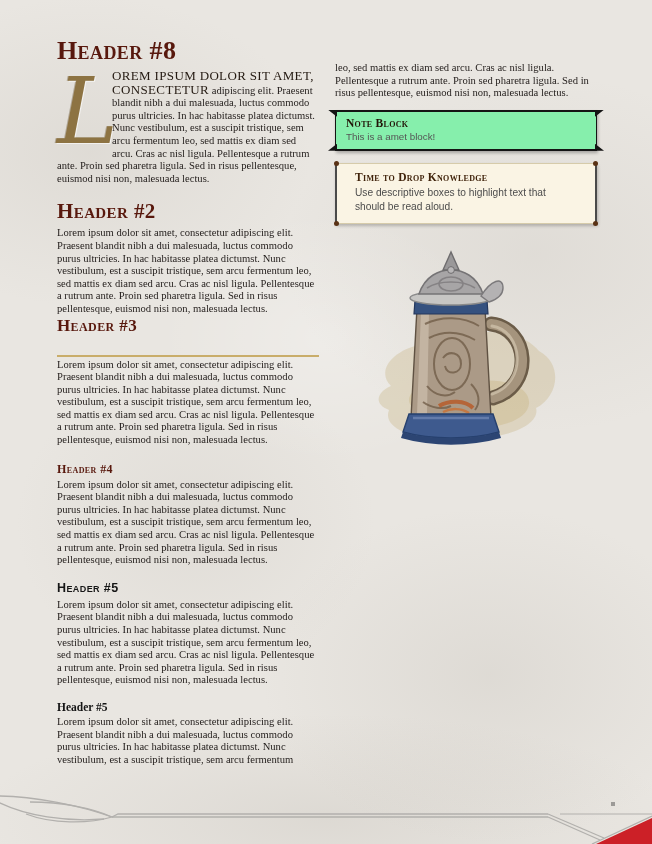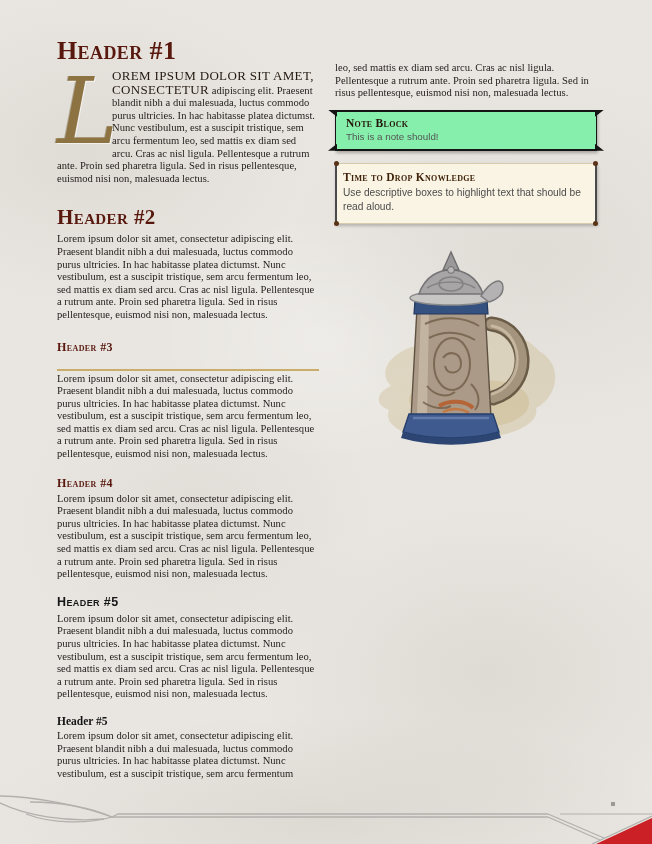"Header #1" h1 { text: 1 -> 8 }
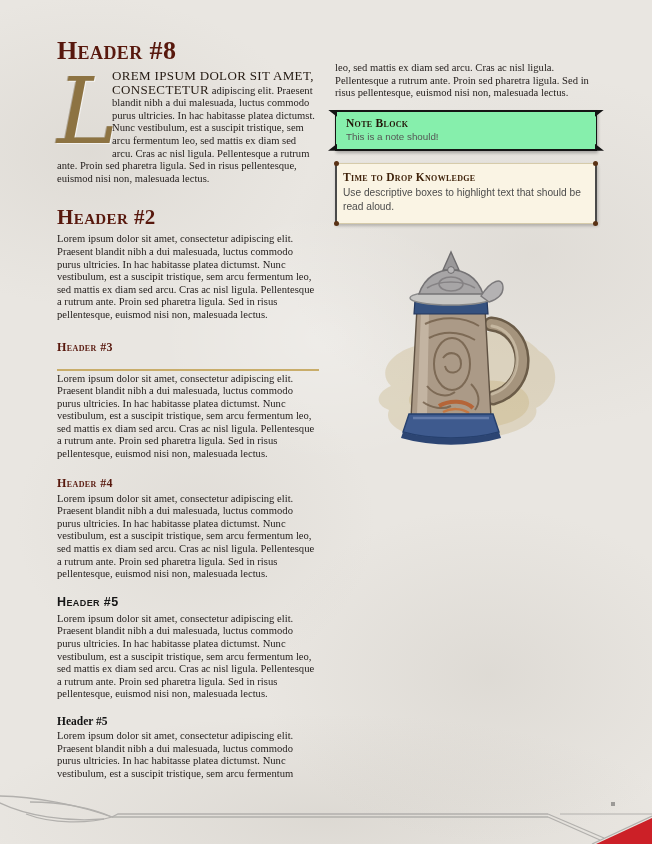"This is a note should!" div.note-body { text: note should -> amet block }
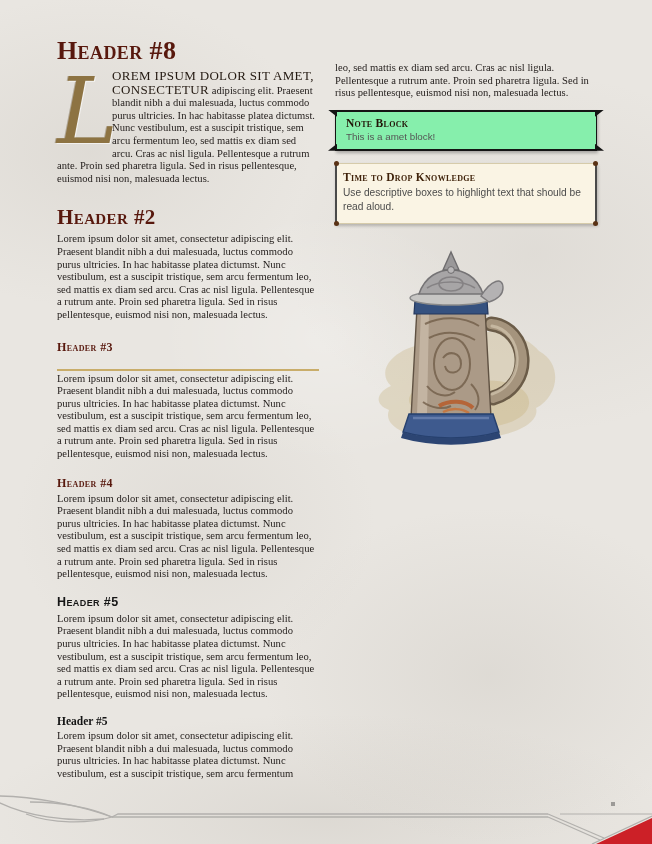"Time to Drop Knowledge" .desc { padding: 7px 6px 9px -> 7px 18px 9px }
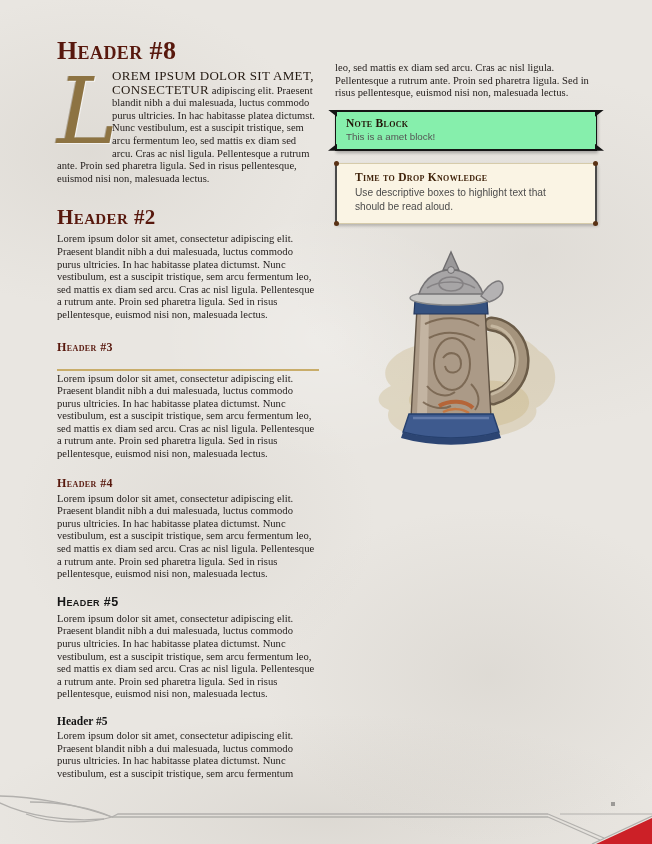"Header #2" h2 { margin-top: 20px -> 14px }
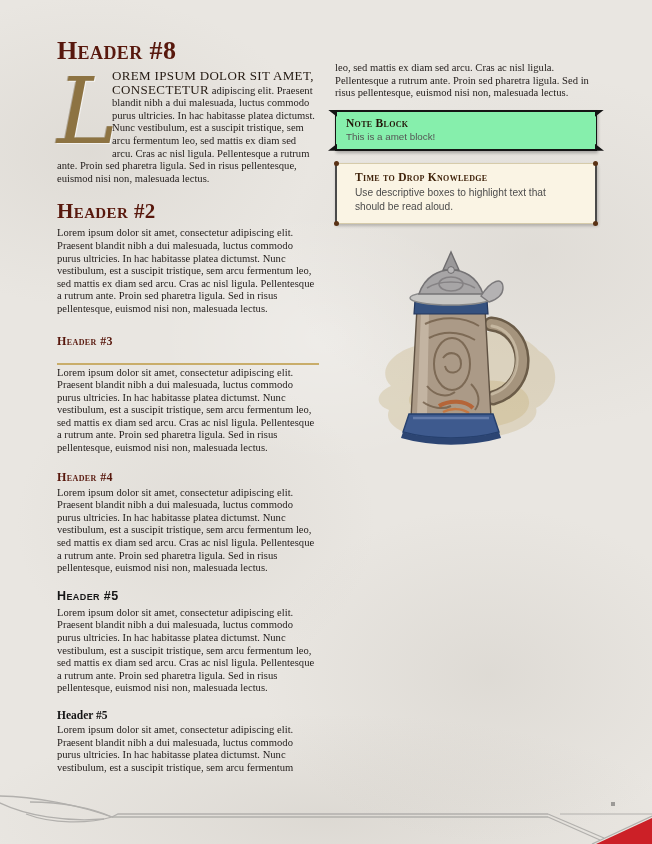"Header #3" h3 { font-size: 12px -> 17px; margin-top: 16px -> none; padding-bottom: 12px -> 20px }
